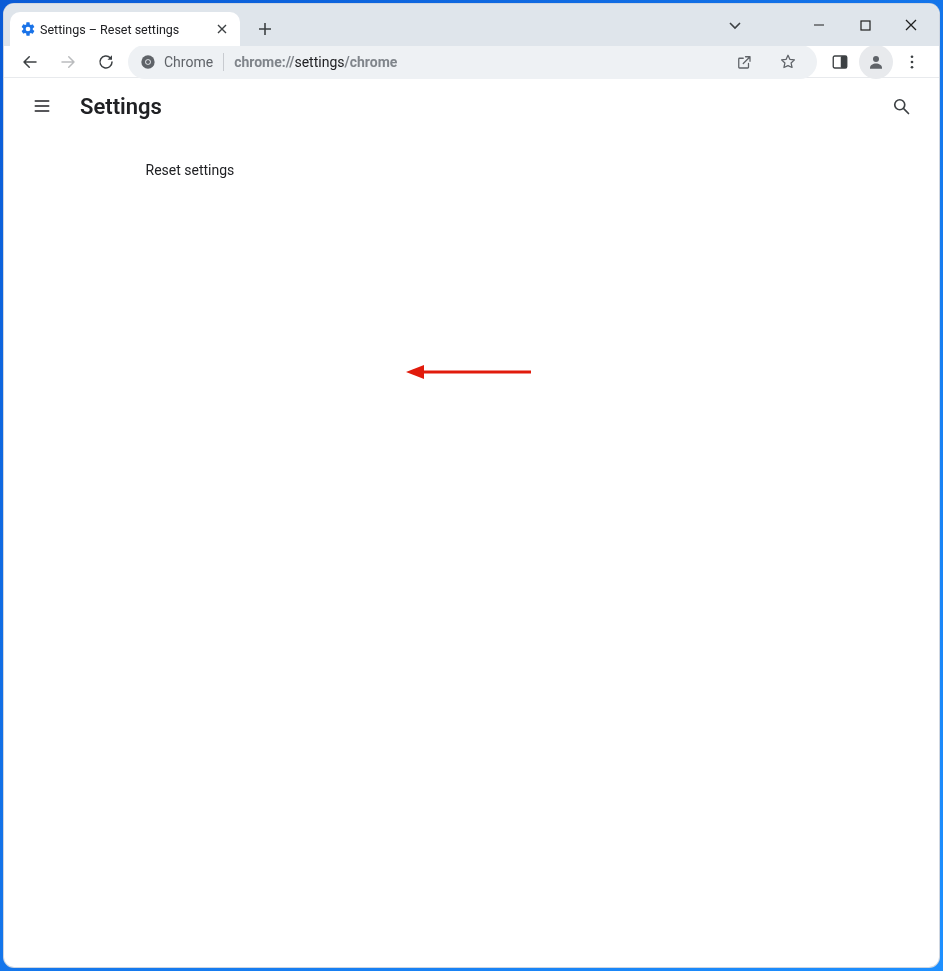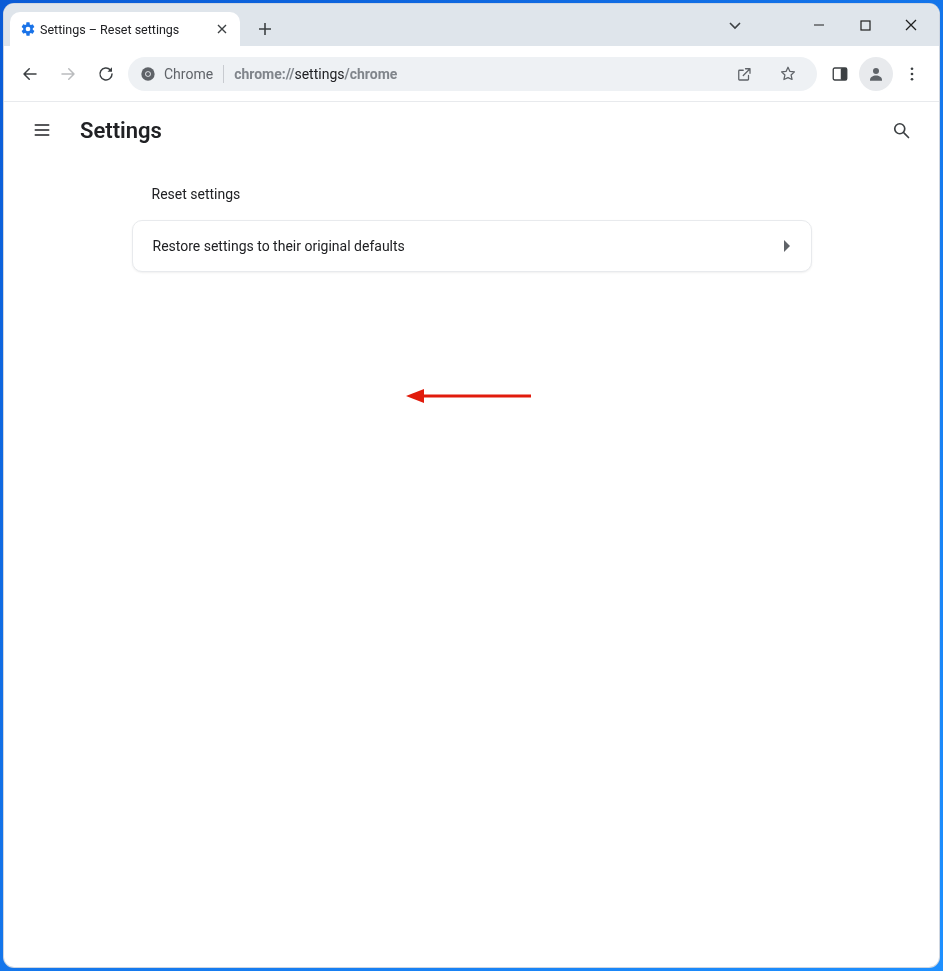"Chrome" .toolbar { height: 56px -> 32px }
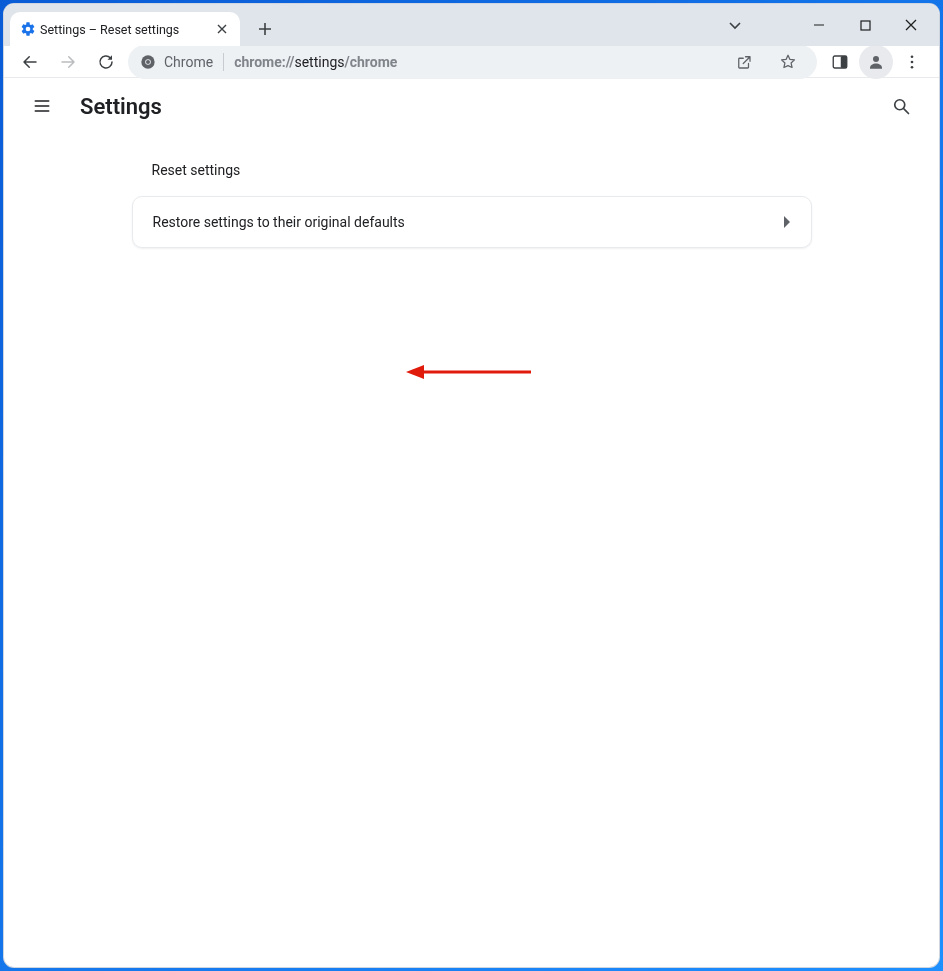"Reset settings" .section-head { margin: 8px 0 18px 20px -> 8px 0 18px 14px }
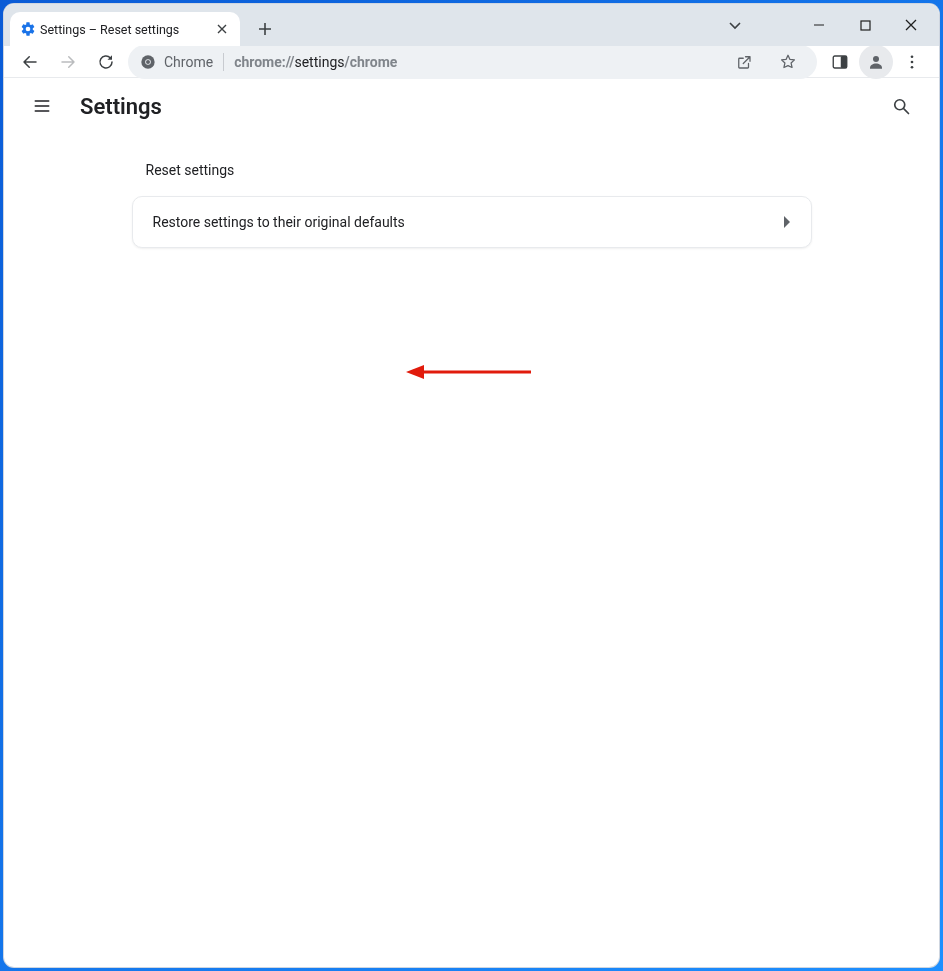"Restore settings to their original" div.card { html: <div> <div> <span>Restore settings to their original defaults</span> <span> <svg> <path></path> </svg> </span> </div> </div> -> none }
